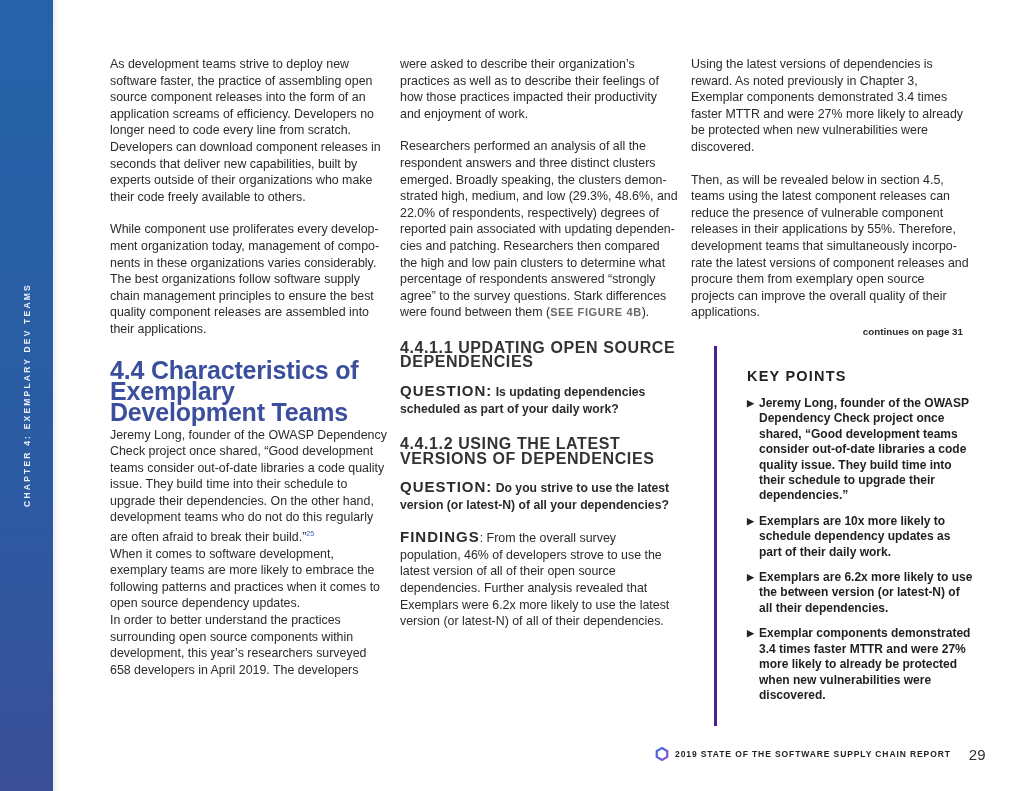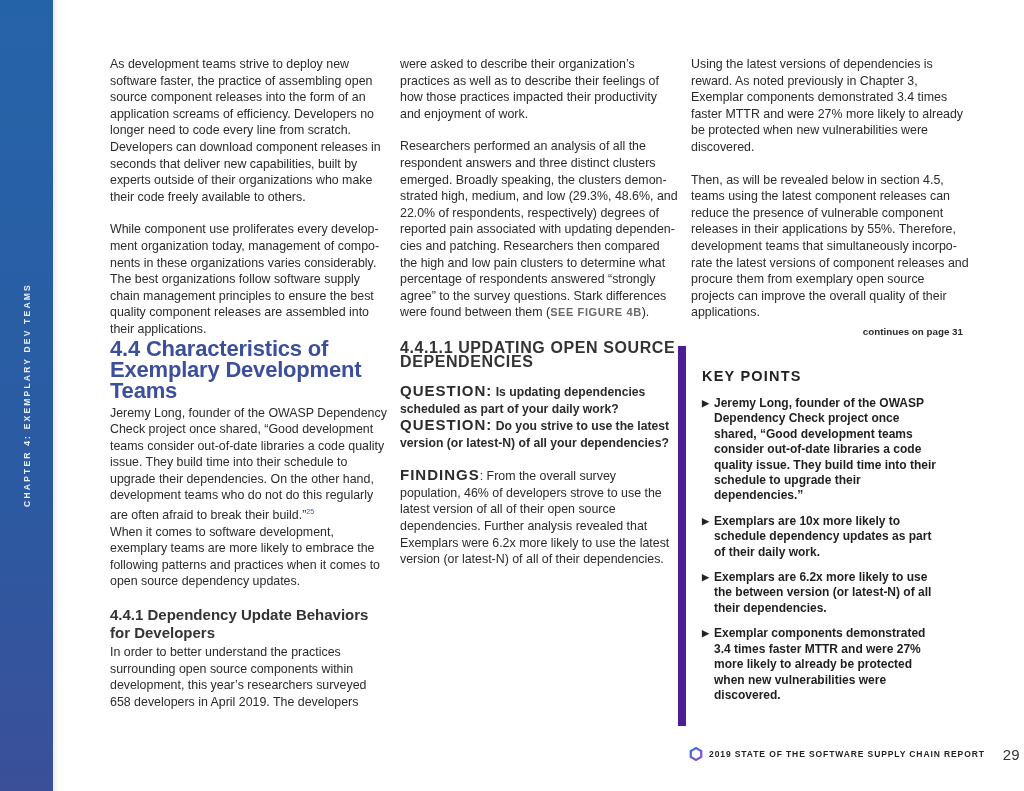"4.4 Characteristics of Exemplary" .h2 { font-size: 22px -> 25px; margin-top: none -> 22px }
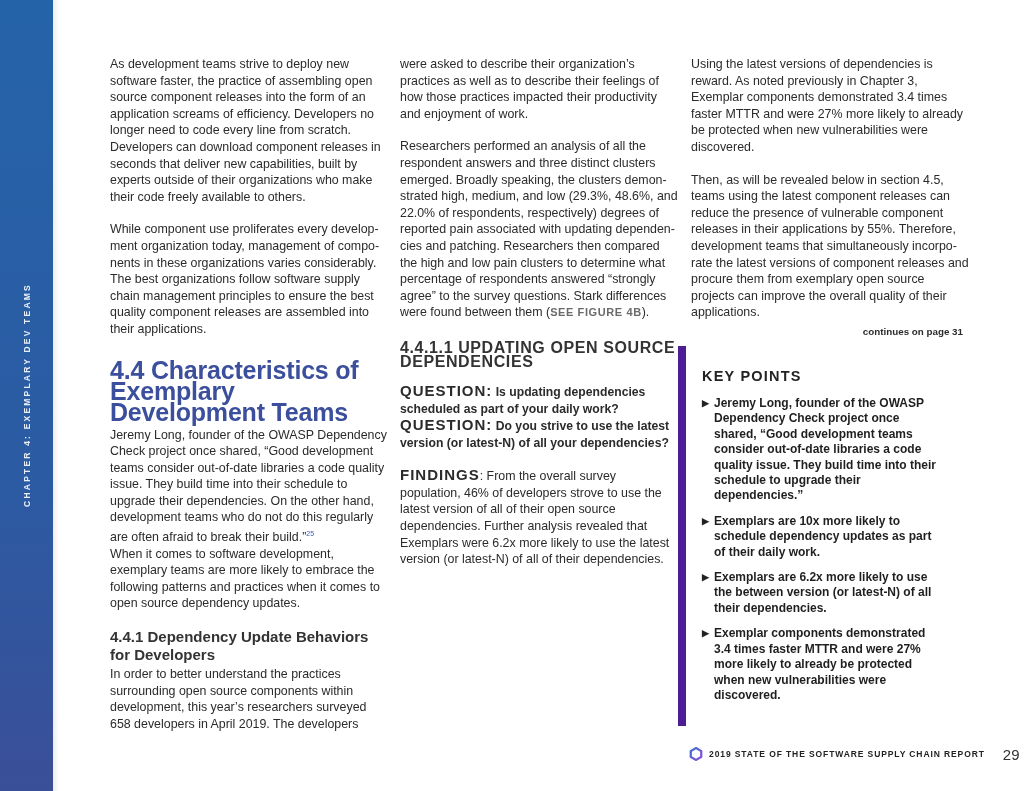"KEY POINTS" .keypoints { border-left: 8px solid #4c1d95 -> 3px solid #4c1d95; left: 678px -> 714px; padding-left: 16px -> 30px }
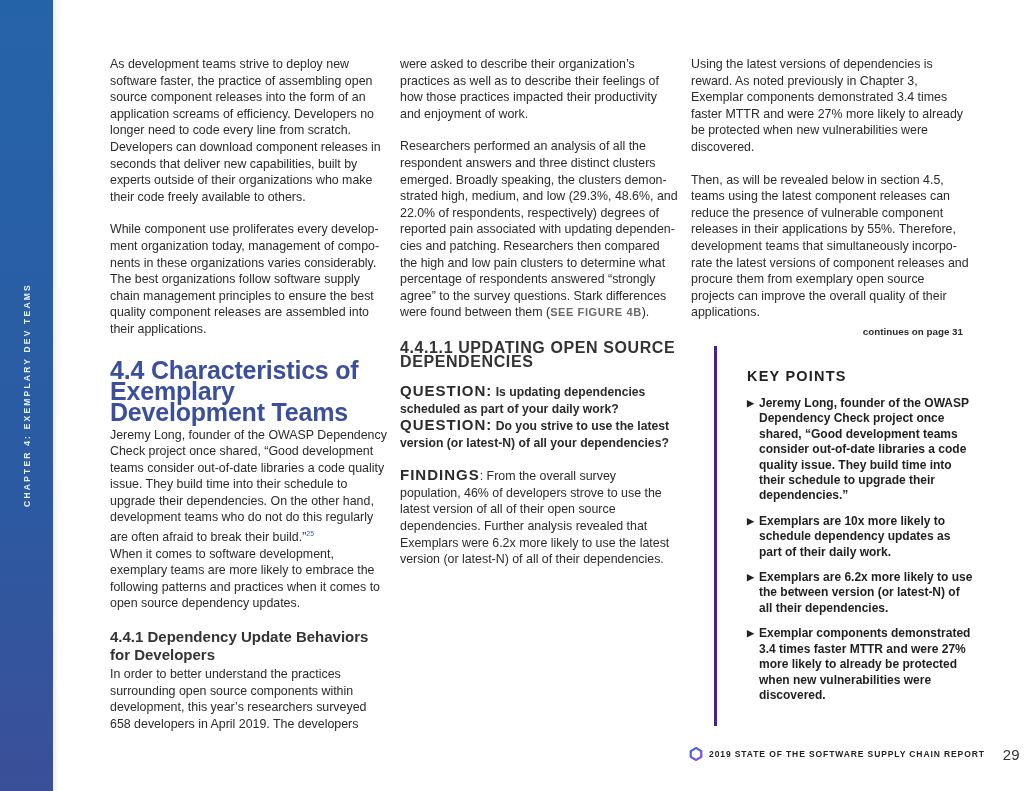"4.4.1.2 USING THE LATEST VERSIONS" h4.h4 { html: none -> <h4>4.4.1.2 USING THE LATEST VERSIONS OF DEPENDENCIES</h4> }
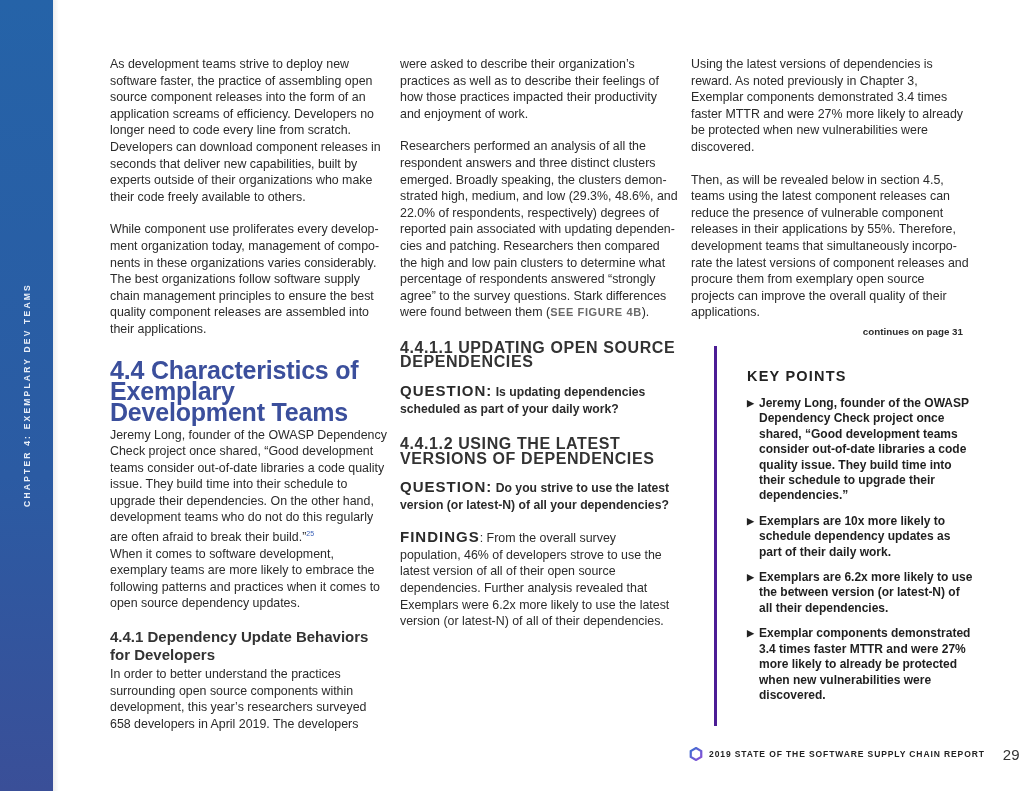"4.4.1 Dependency Update Behaviors for" h3.h3 { html: <h3>4.4.1 Dependency Update Behaviors for Developers</h3> -> none }
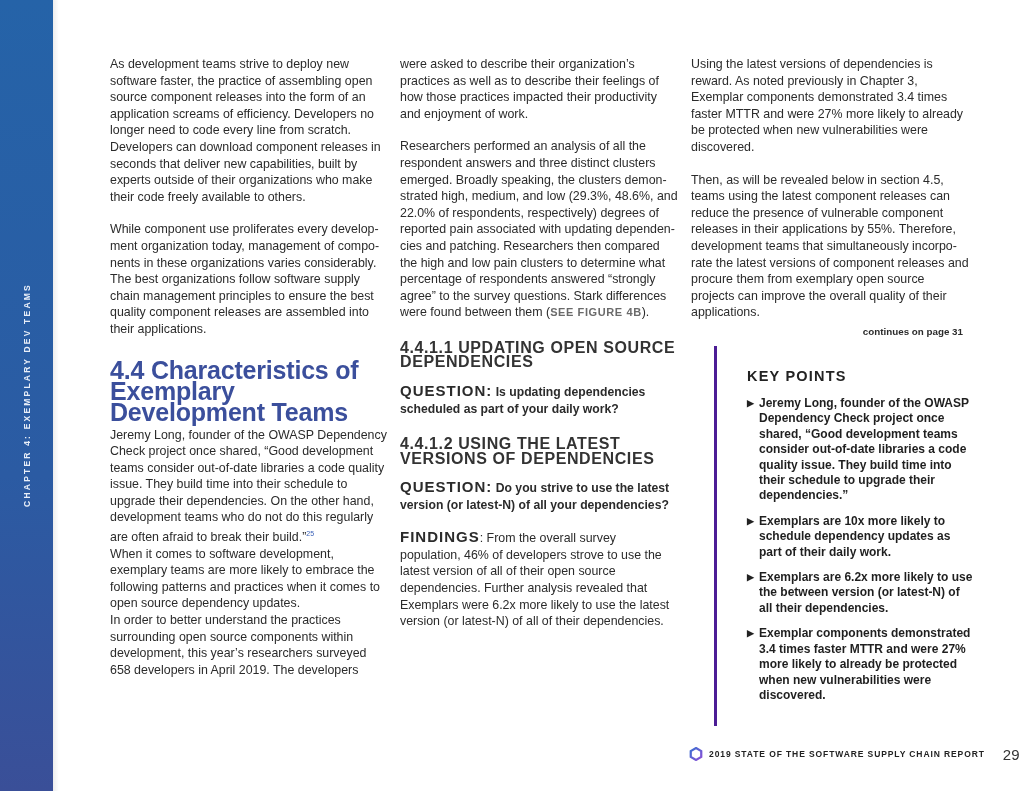"2019 STATE OF THE SOFTWARE" .footer { left: 689px -> 655px }
